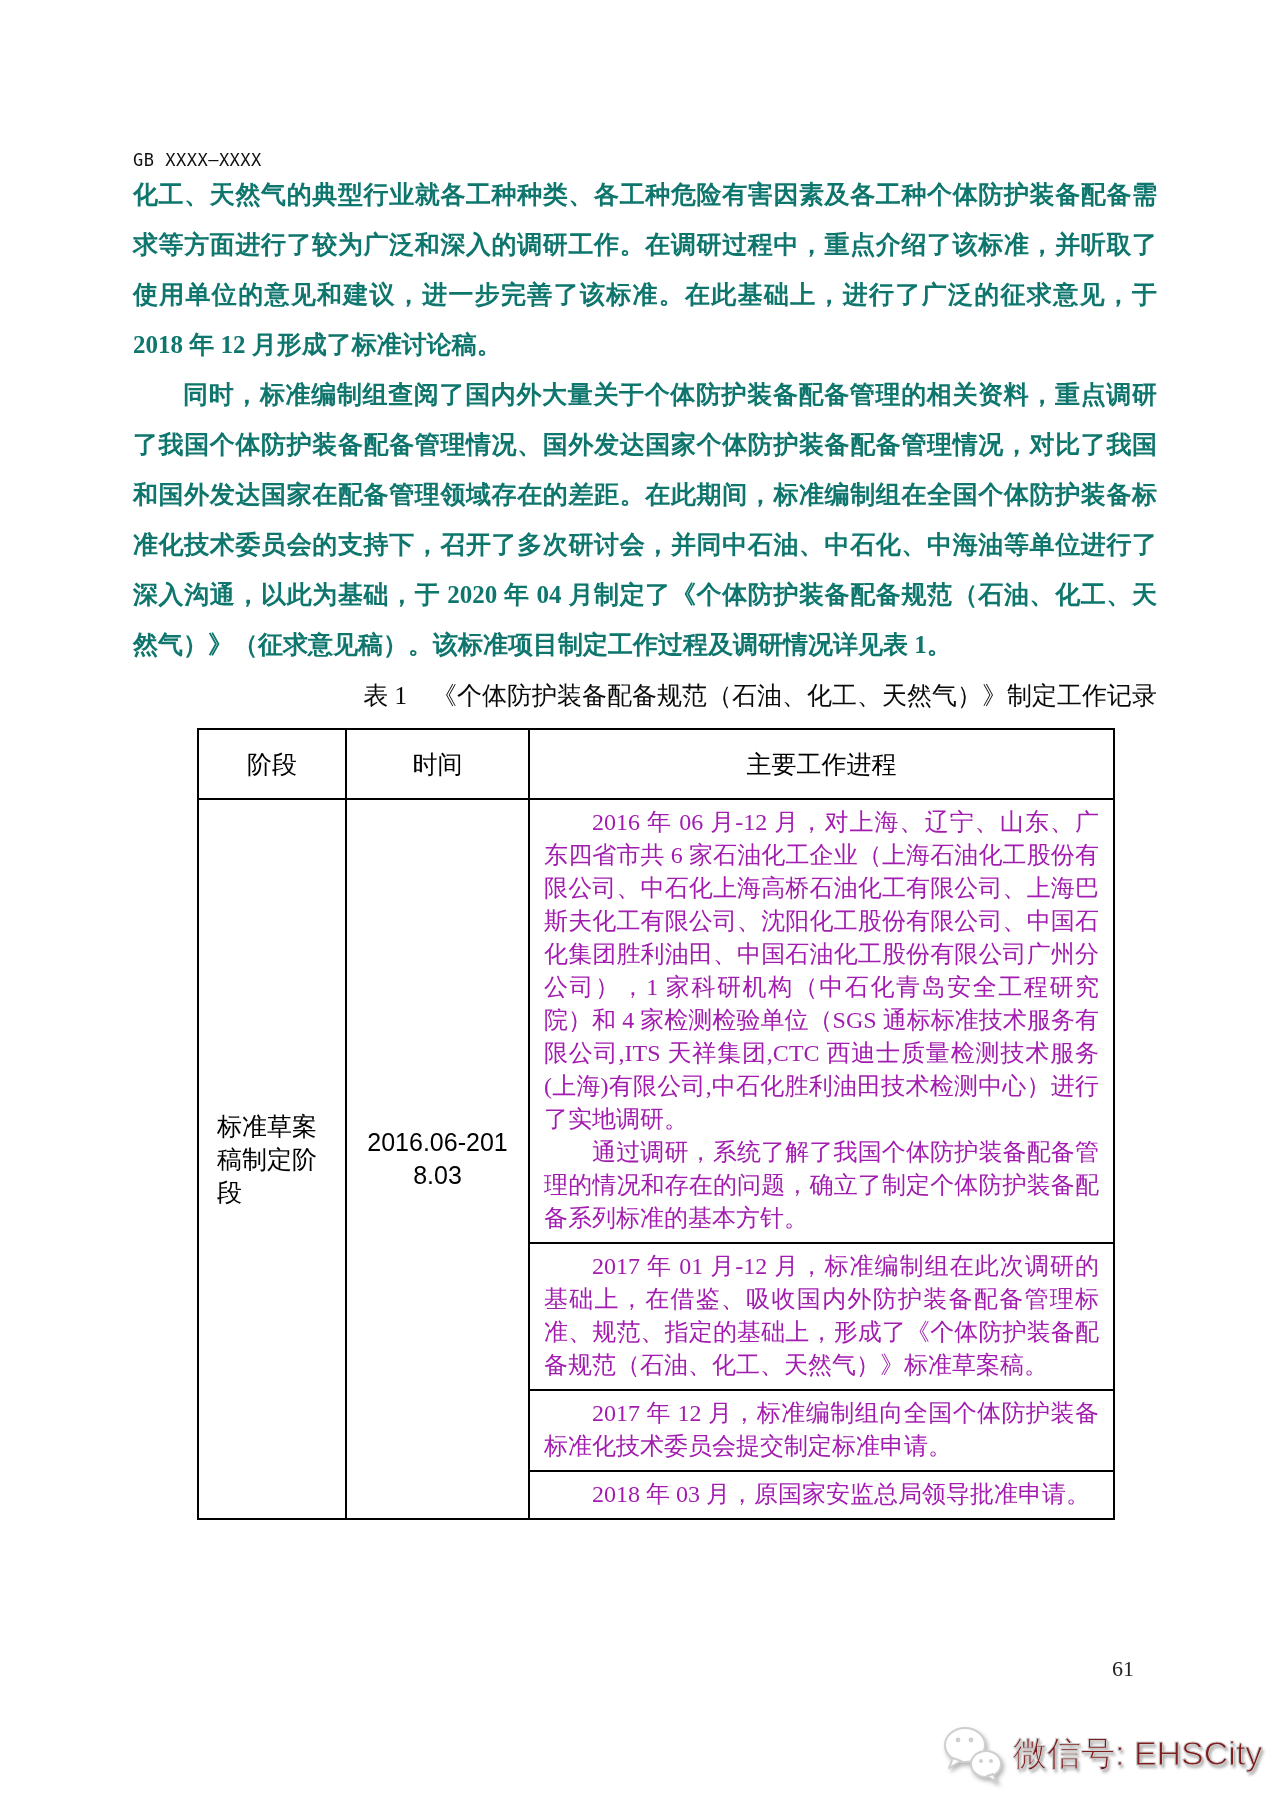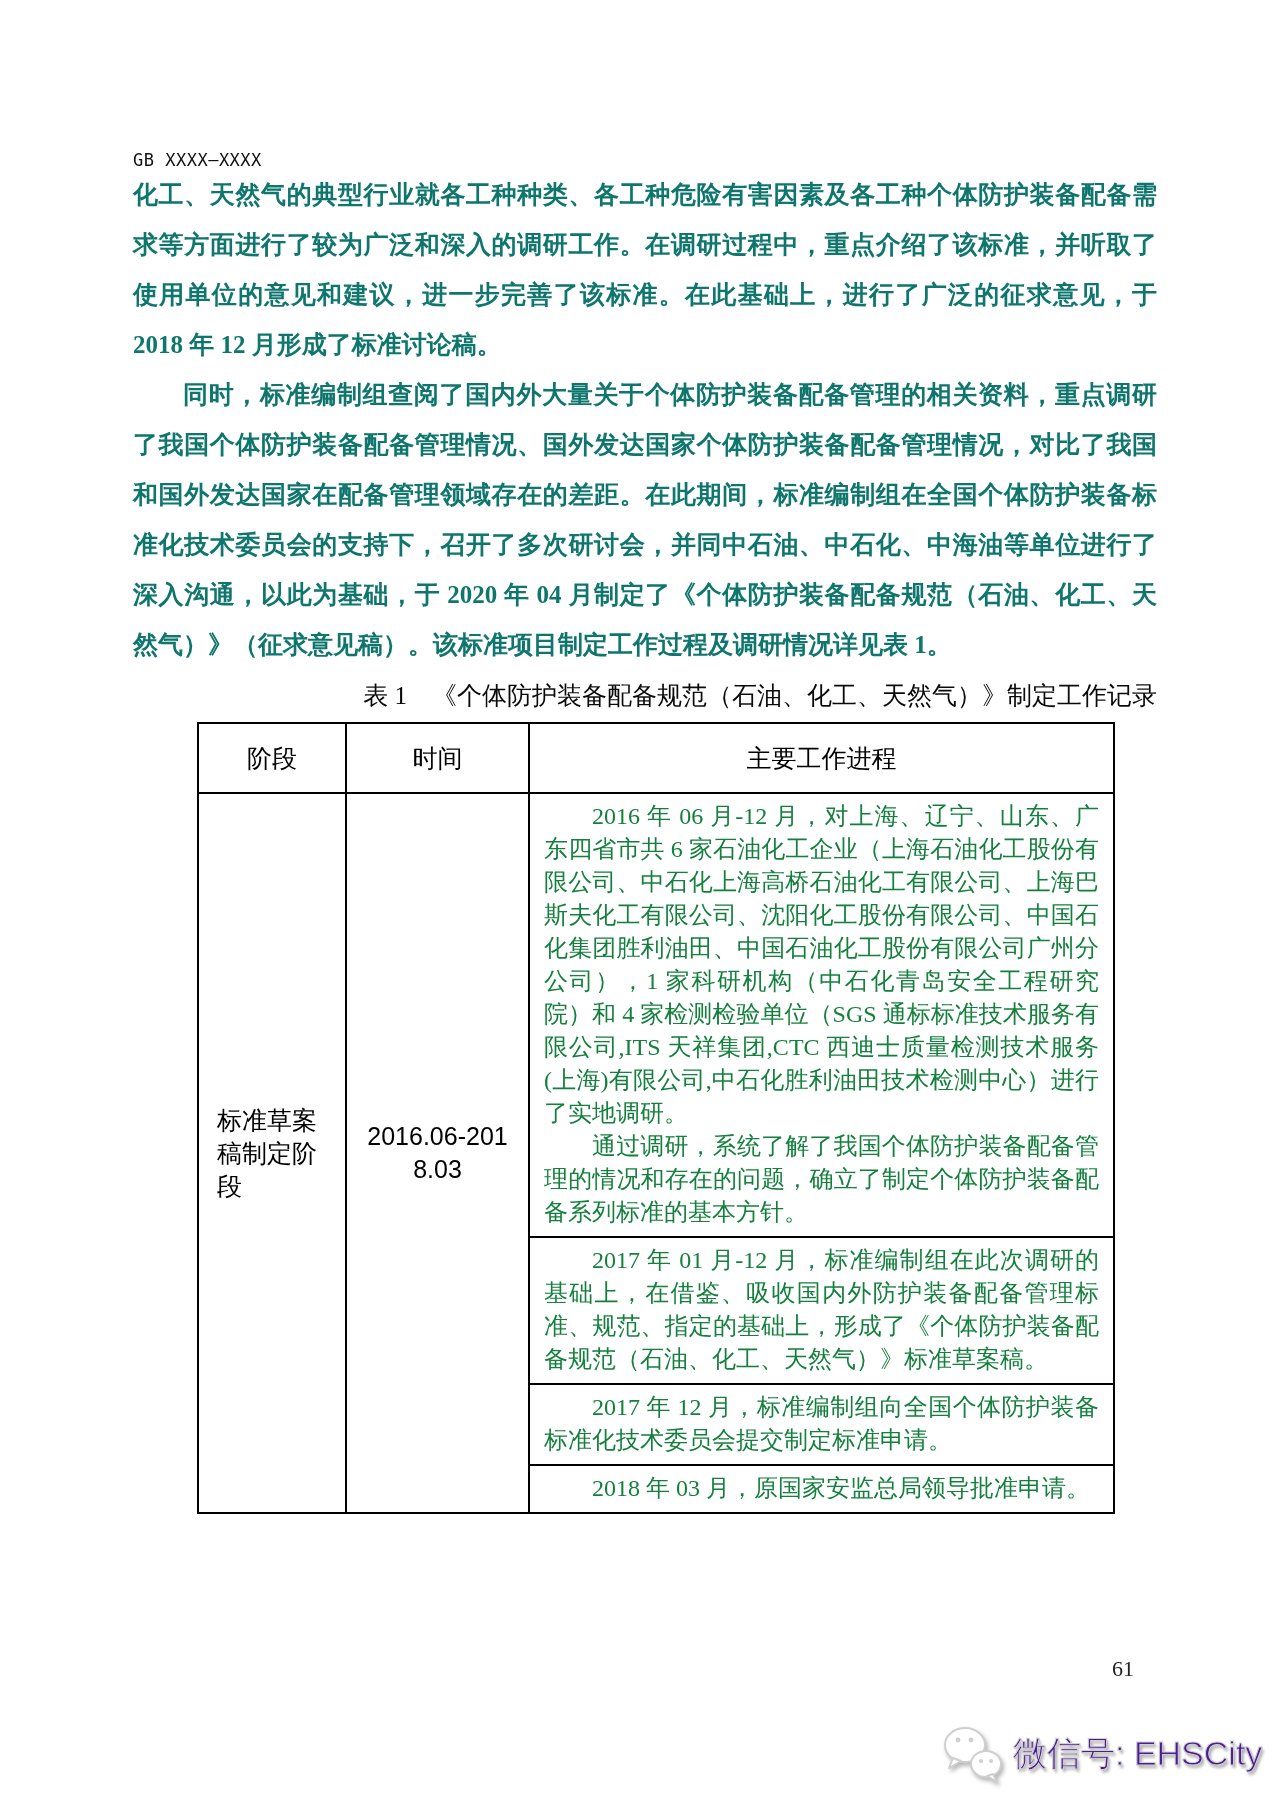"阶段" table.work-table { margin-top: 2px -> 8px }
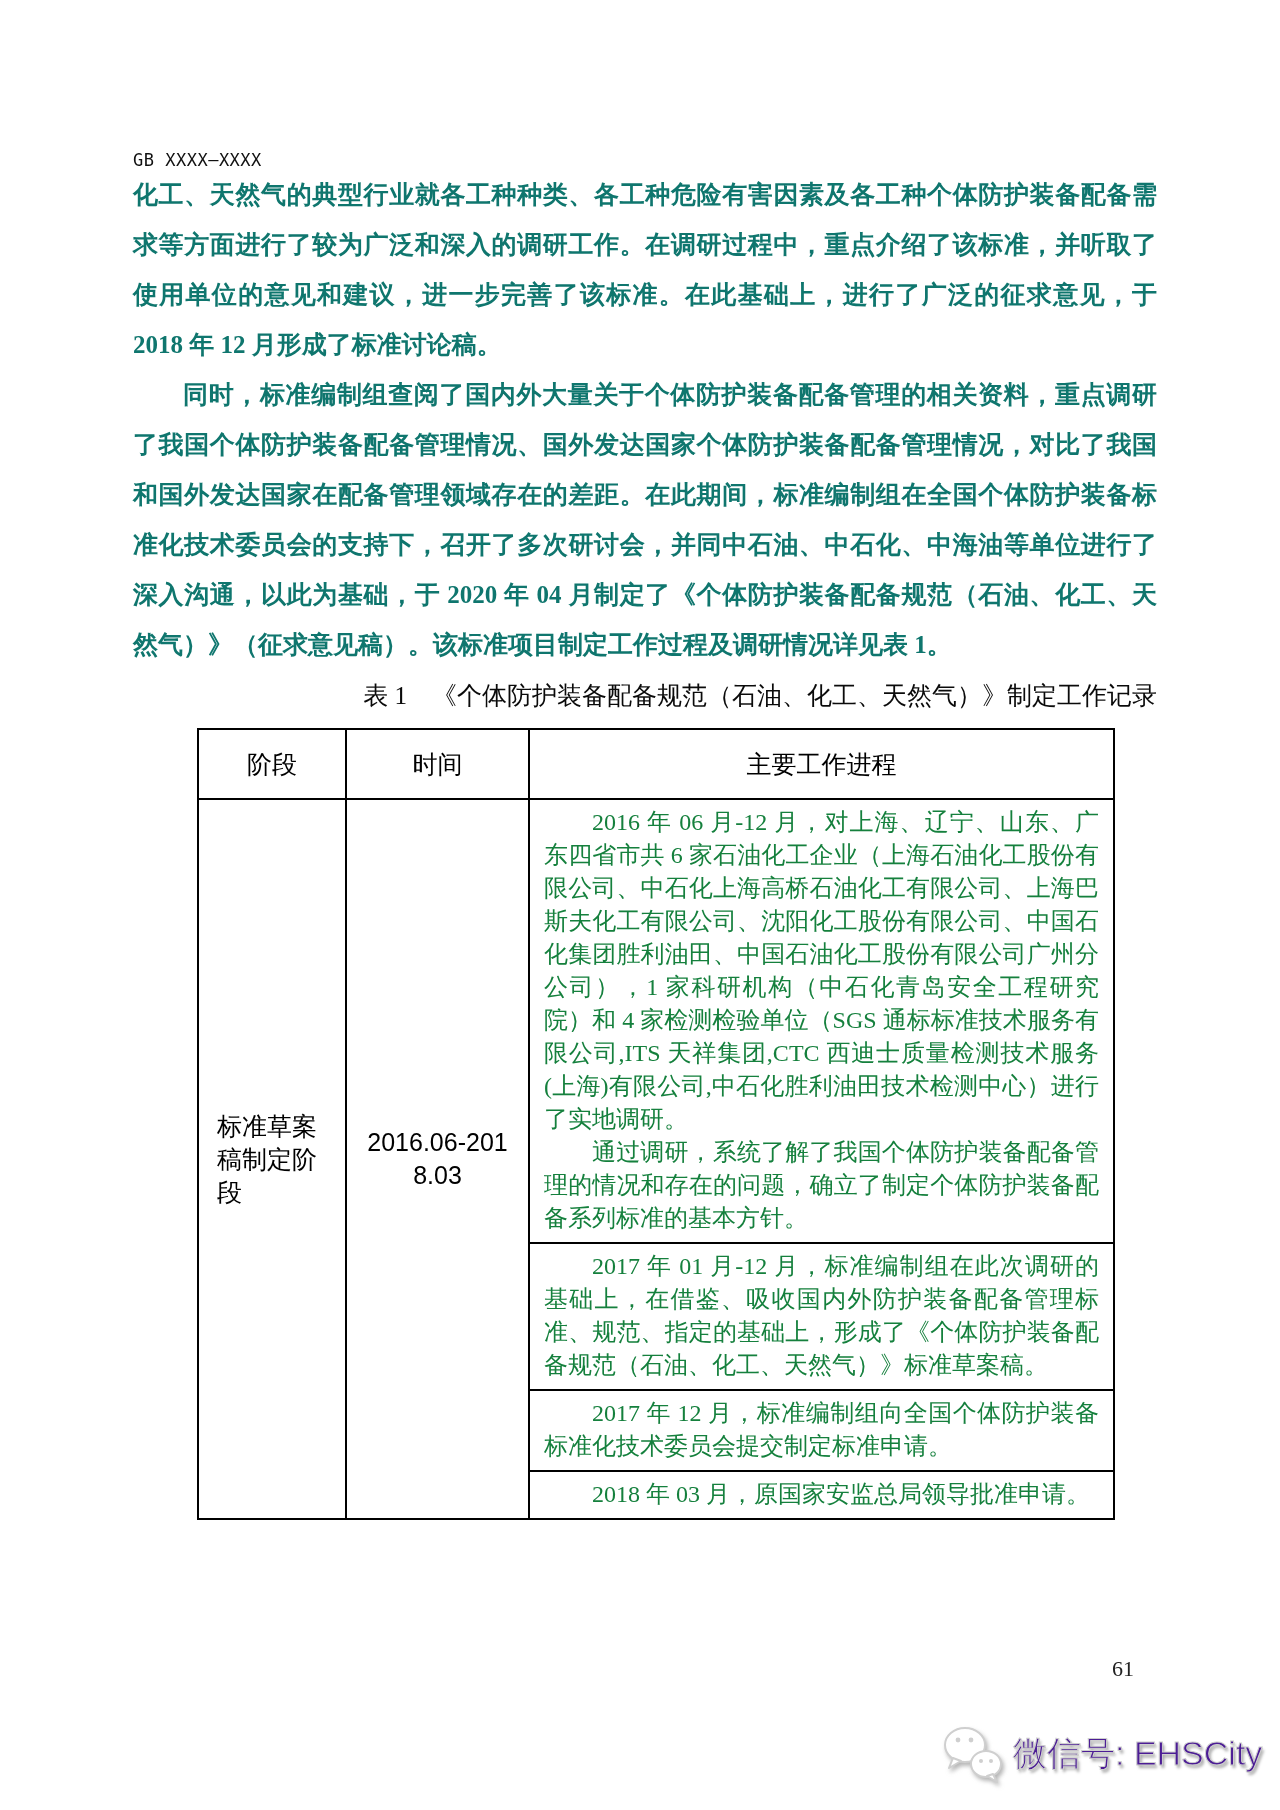"2016 年 06 月-12 月，对上海、辽宁、山东、广东四省市共" td.progress-cell p { color: #15803d -> #a21caf }
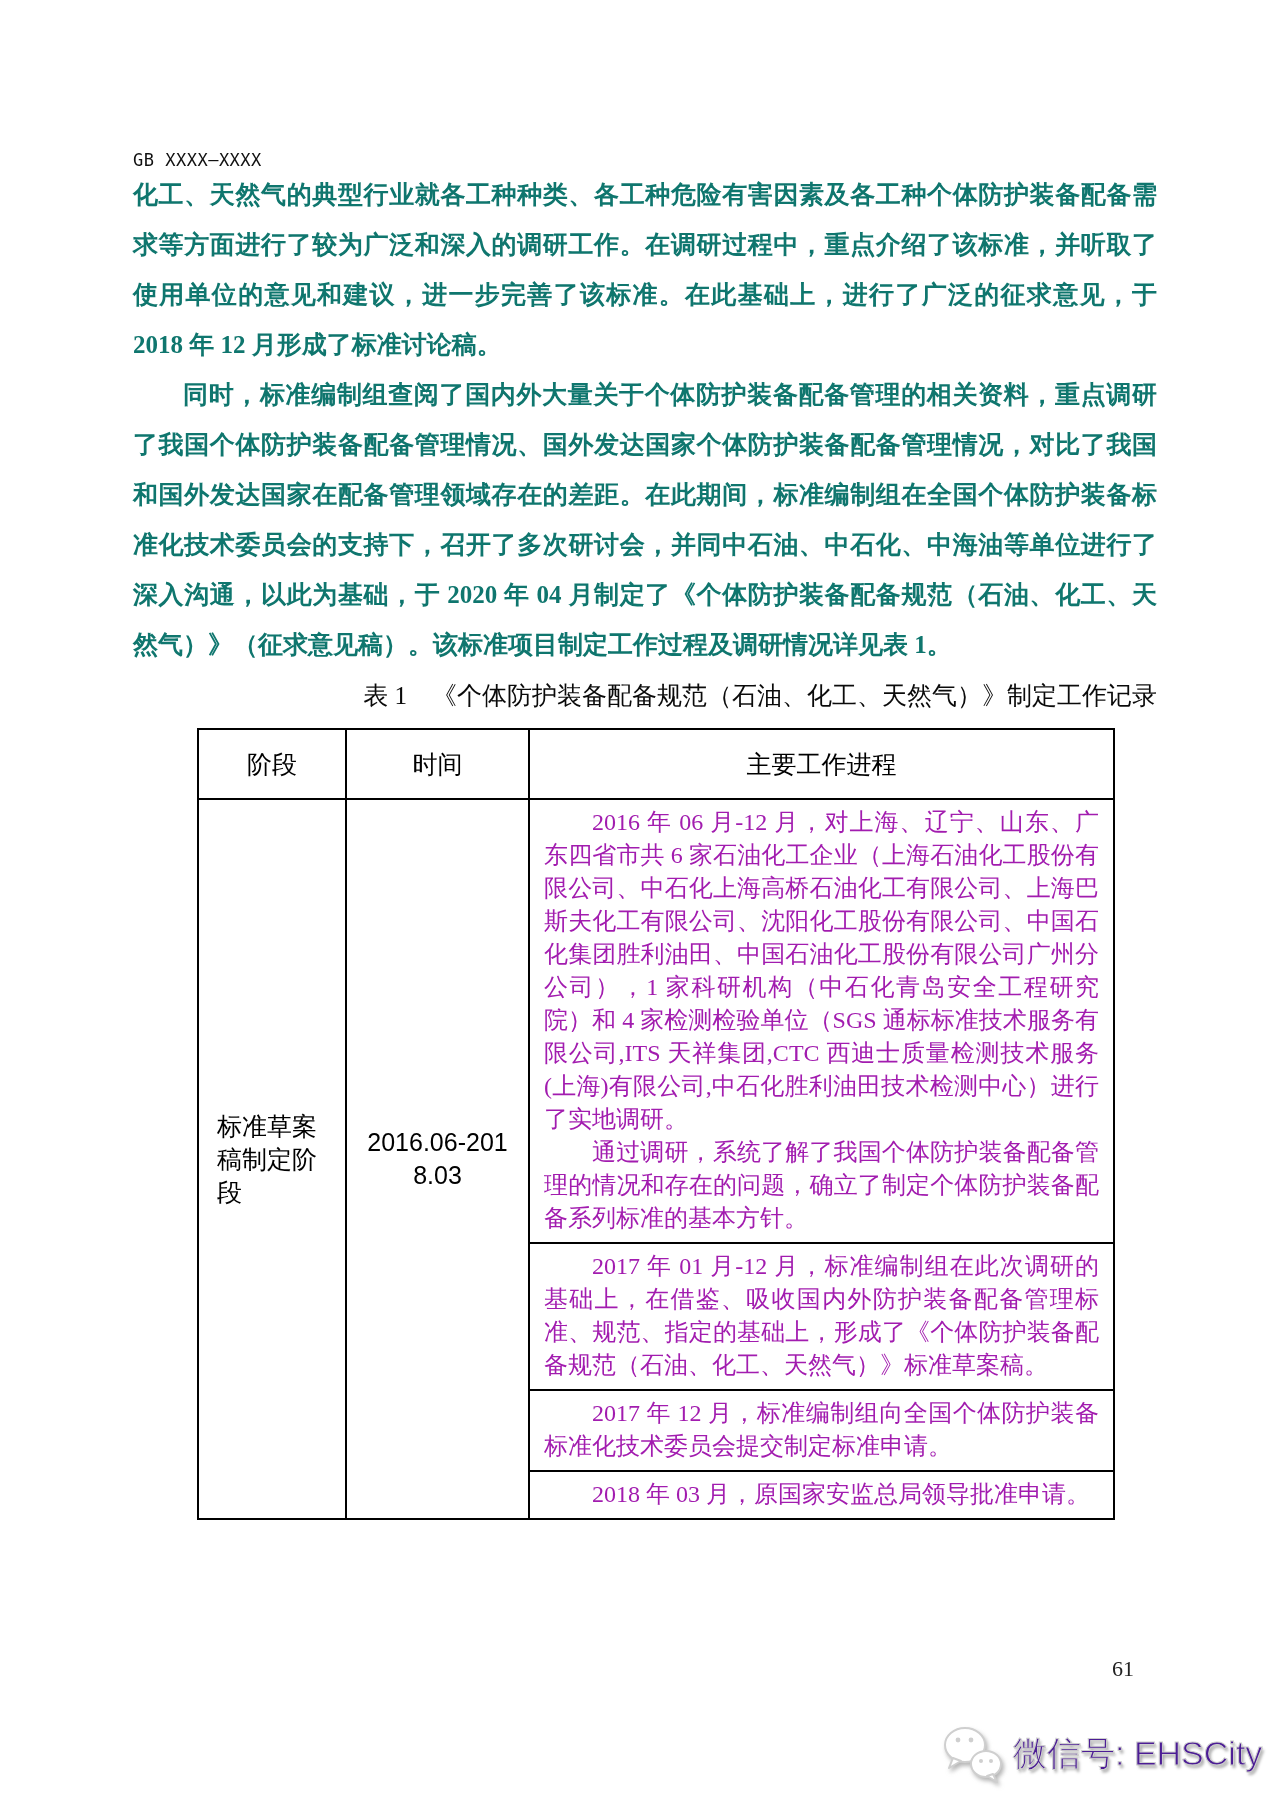"微信号: EHSCity" .footer-label { color: #4c1d95 -> #7f1d1d }
